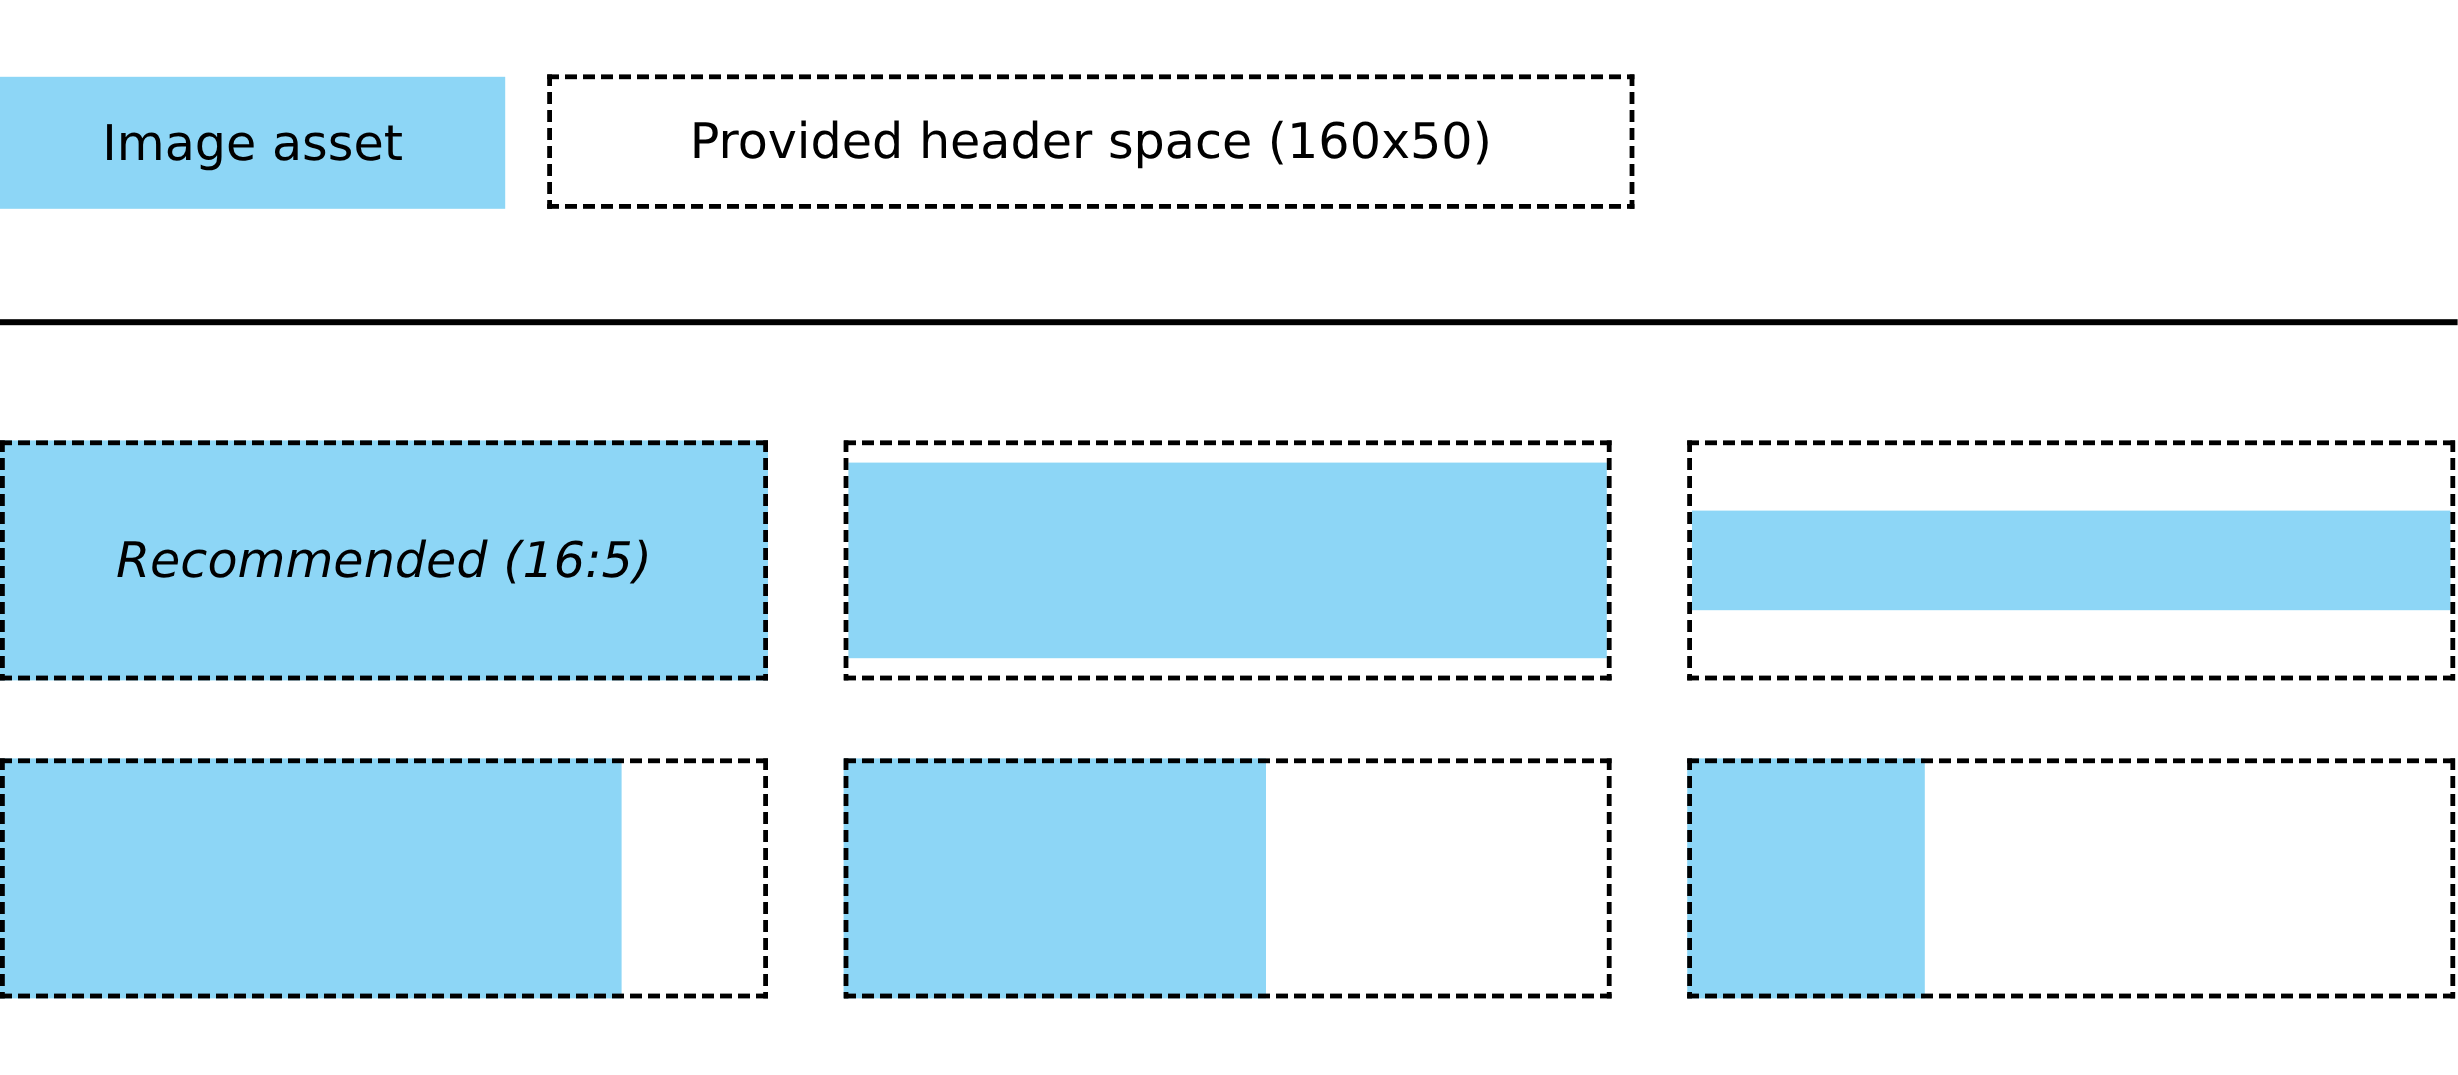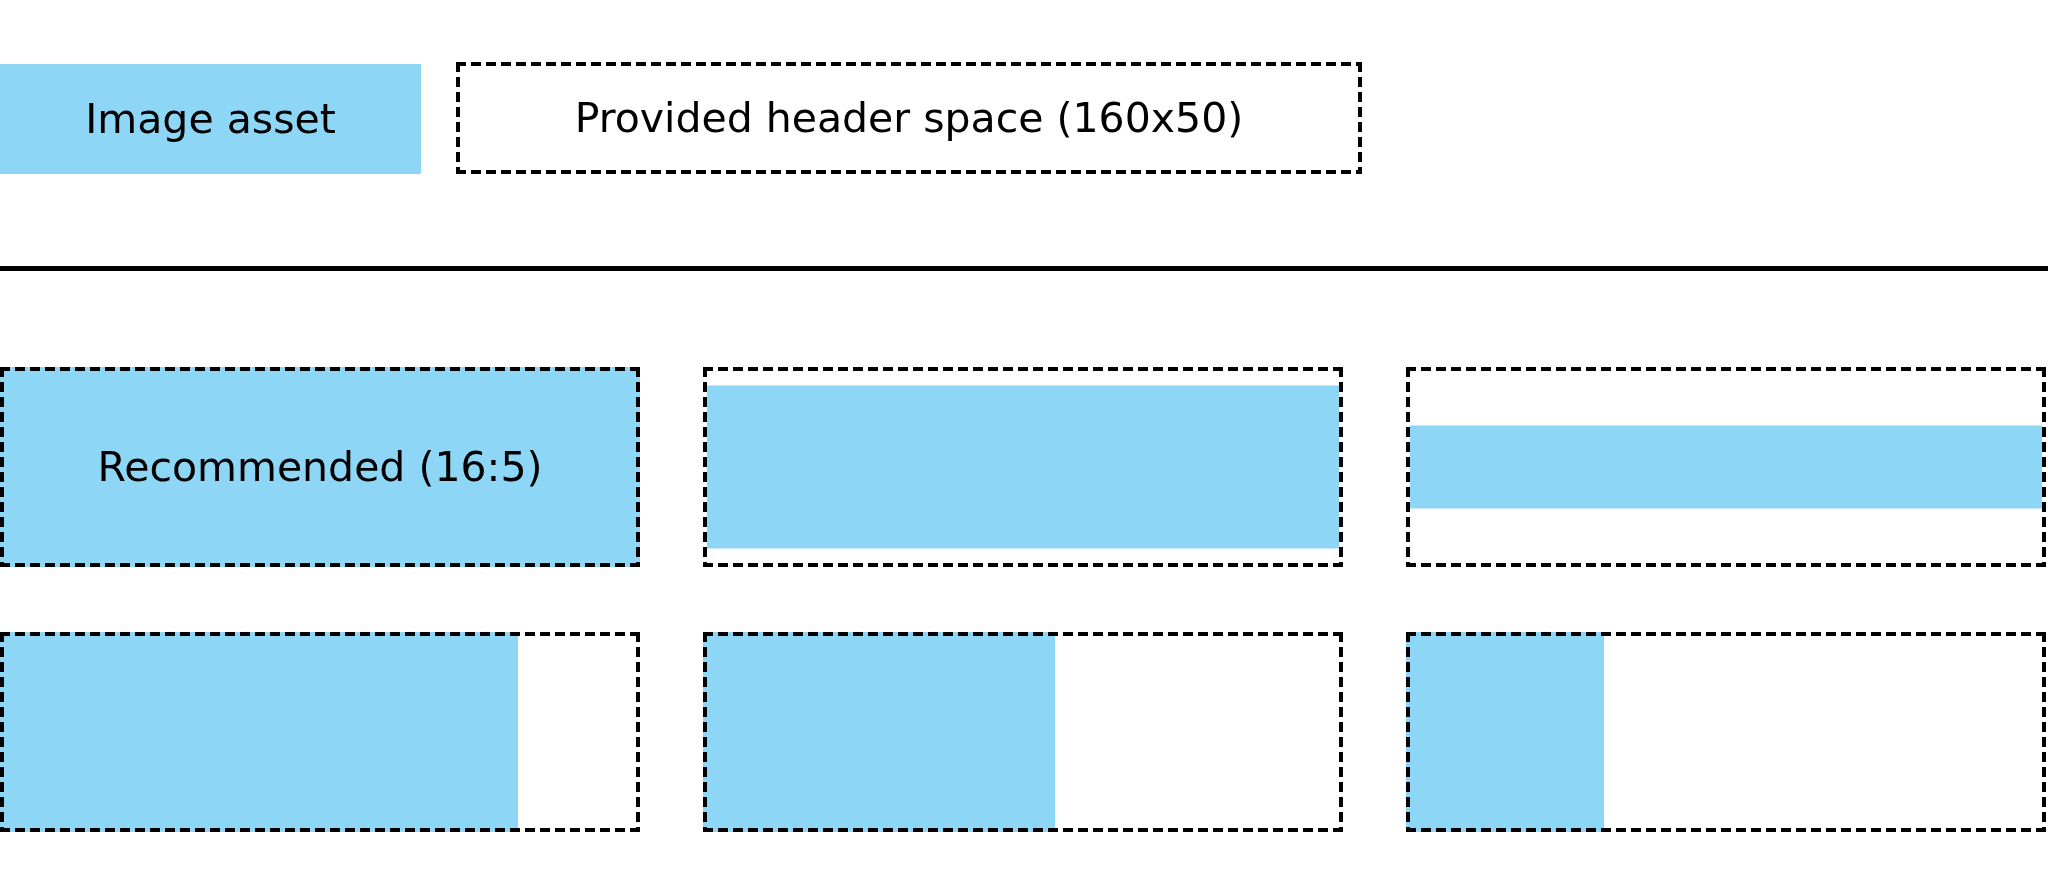"Recommended (16:5)" .row1 { font-style: none -> italic }
